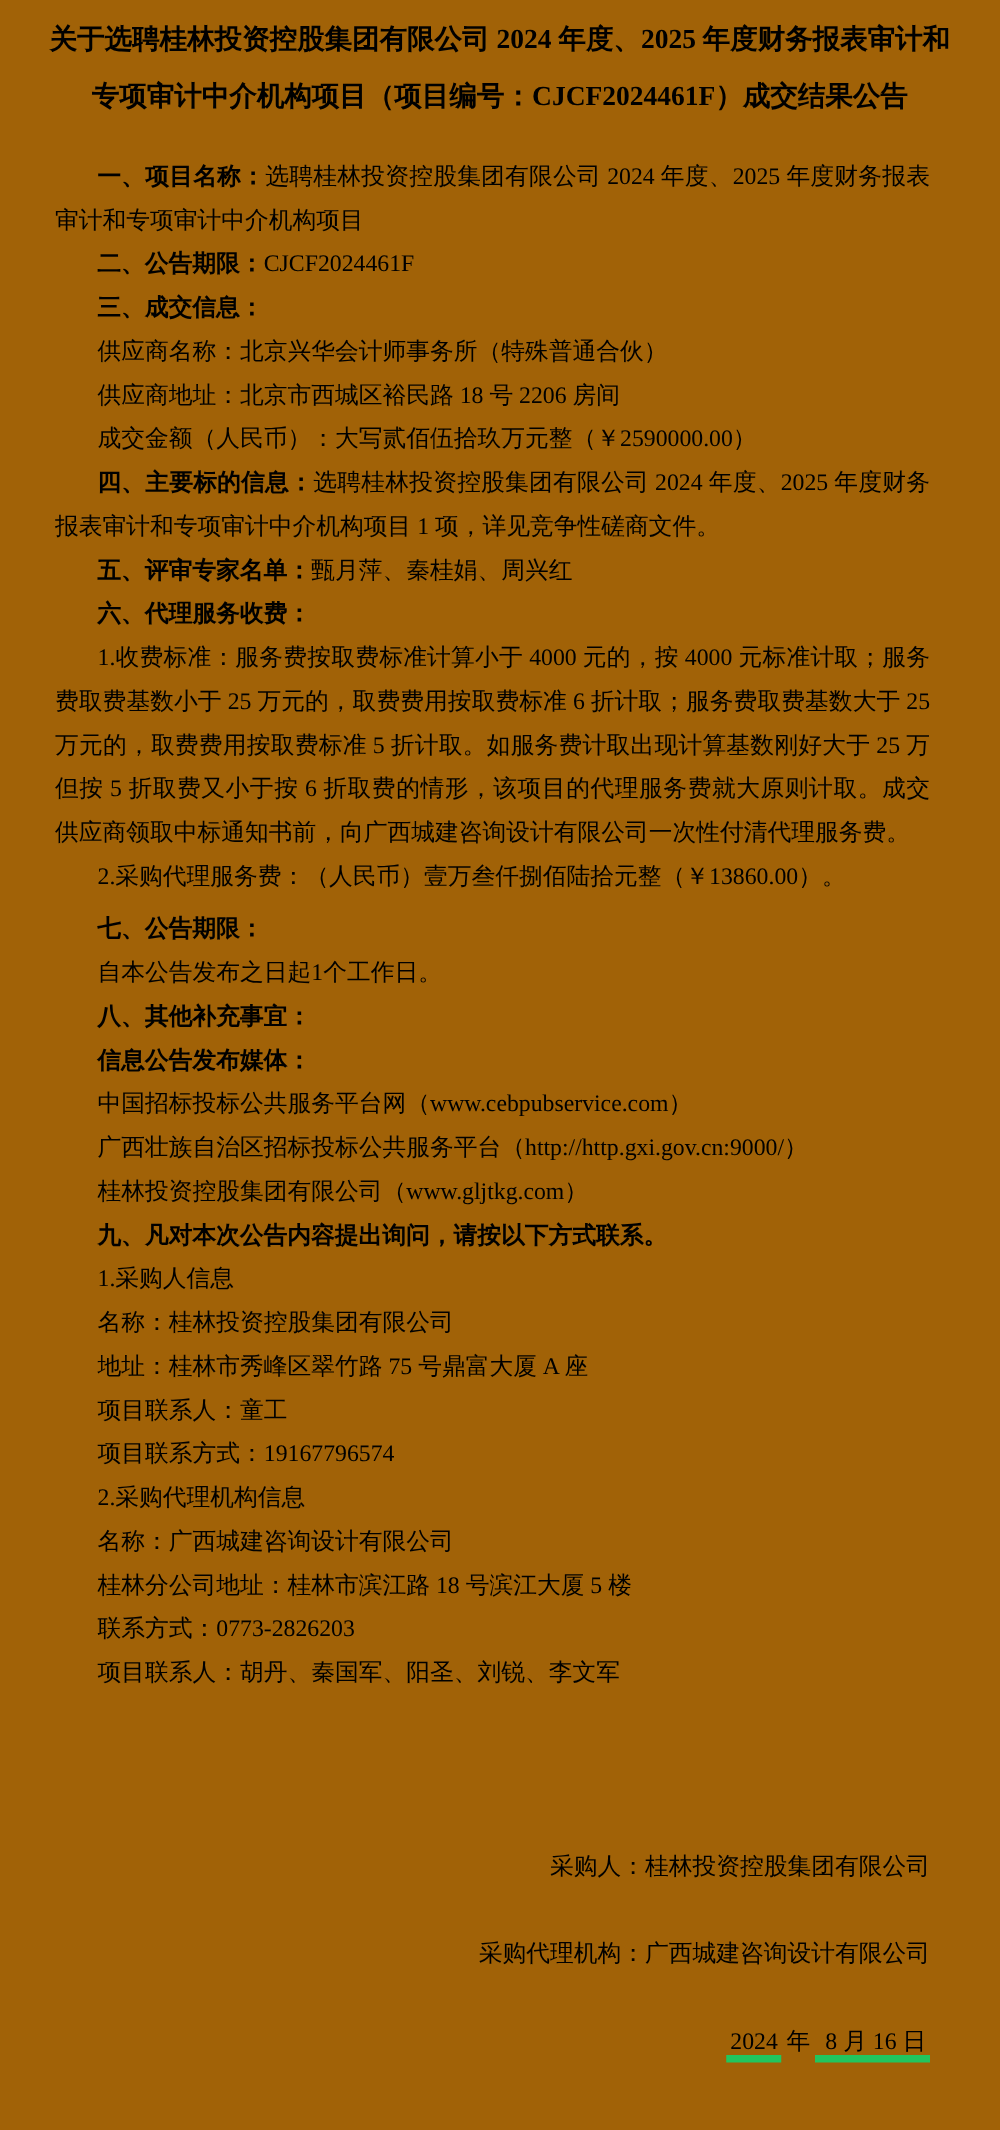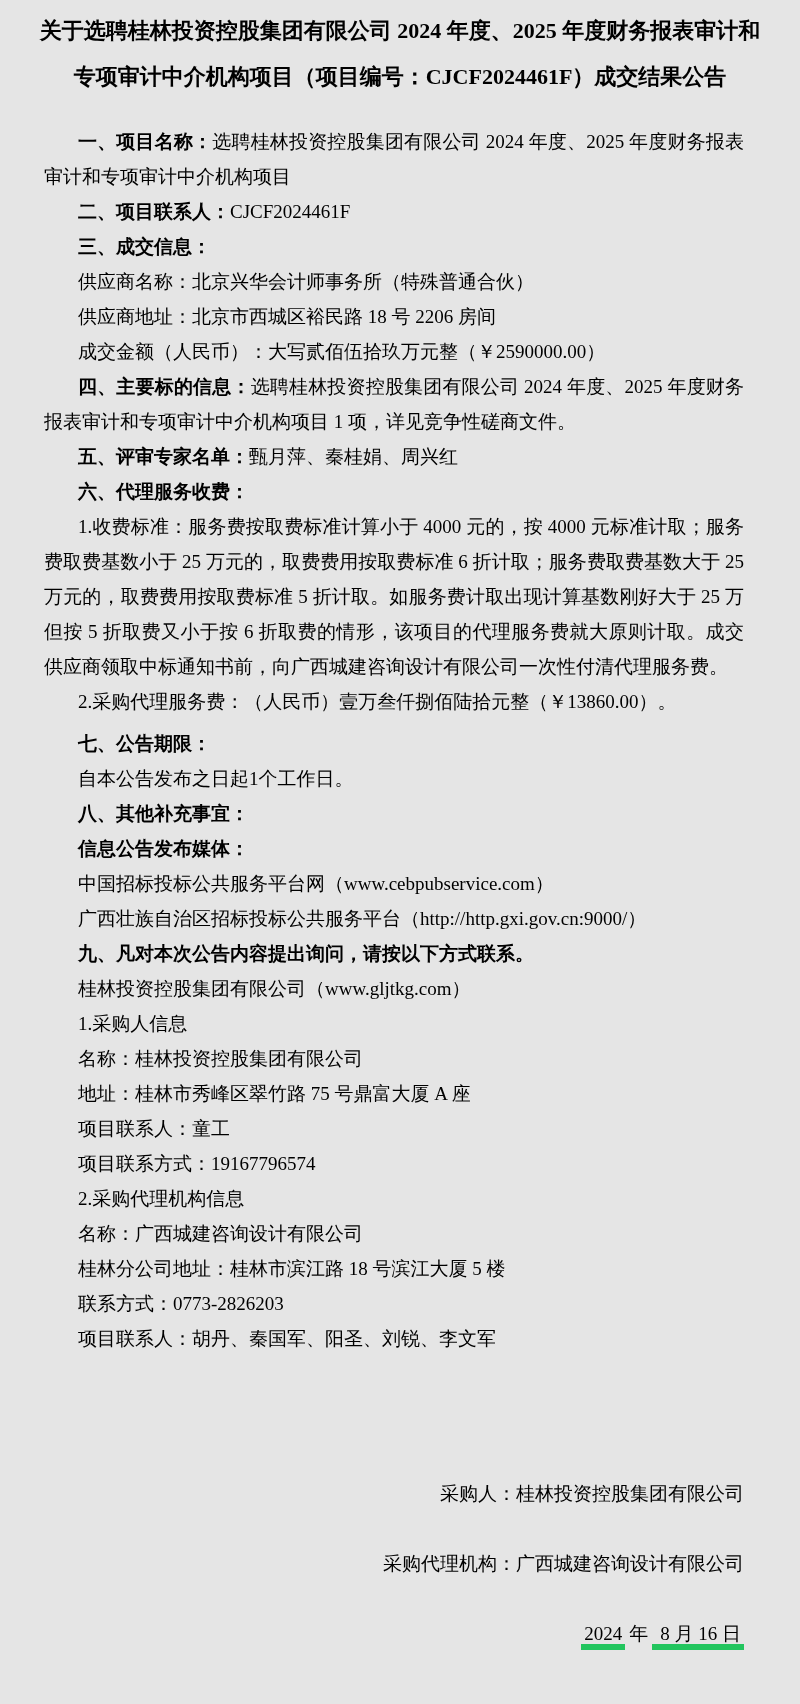"关于选聘桂林投资控股集团有限公司 2024 年度、2025 年度财务报表审计和" .page { background: #e5e5e5 -> #a16207 }
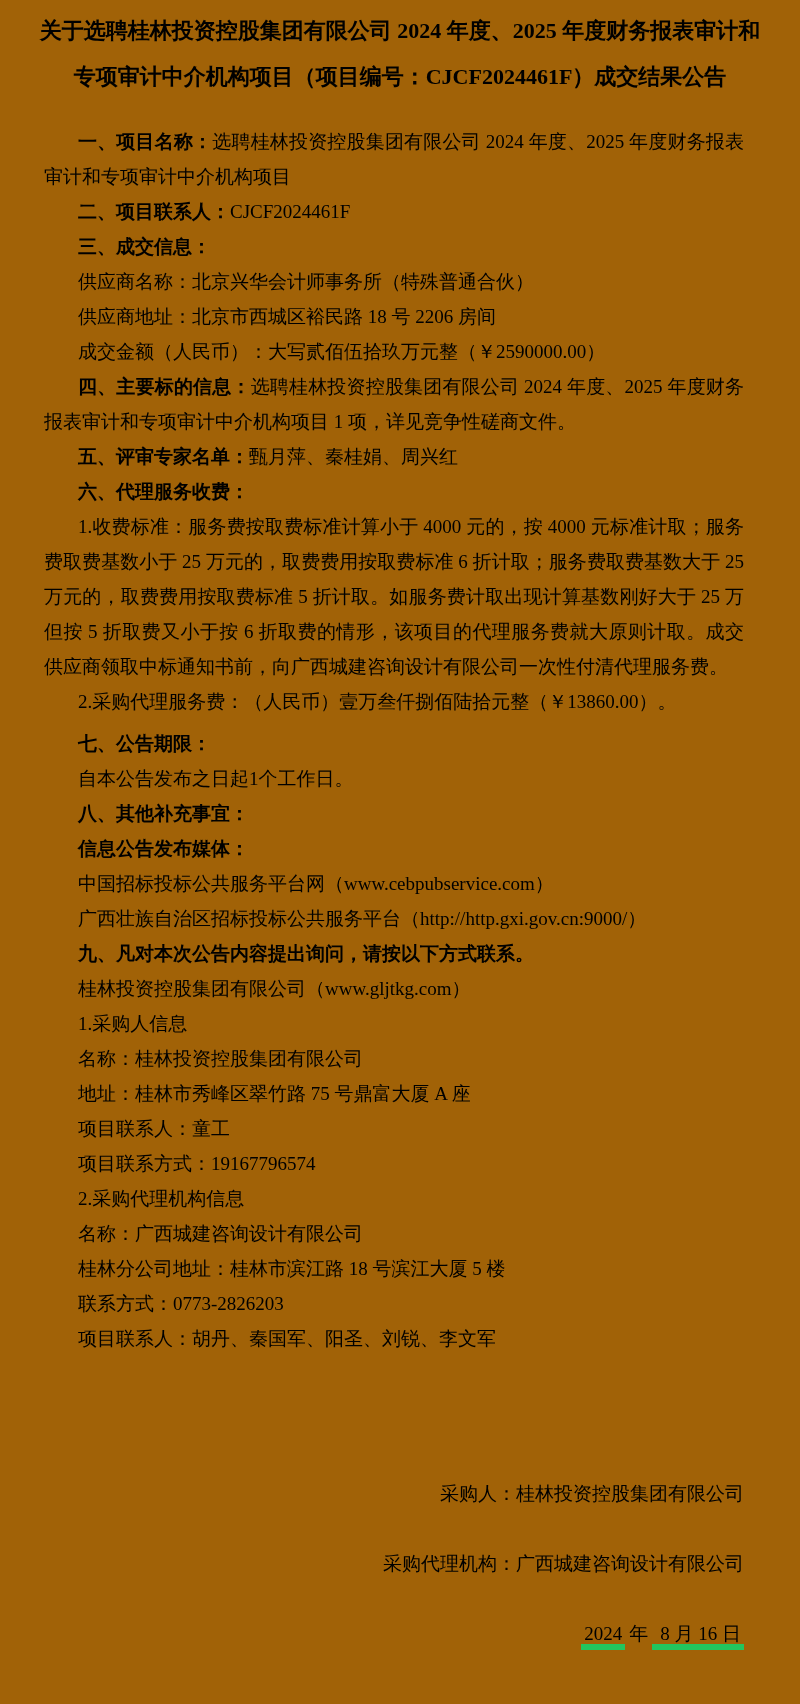"二、项目联系人：" span.b { text: 项目联系人 -> 公告期限 }
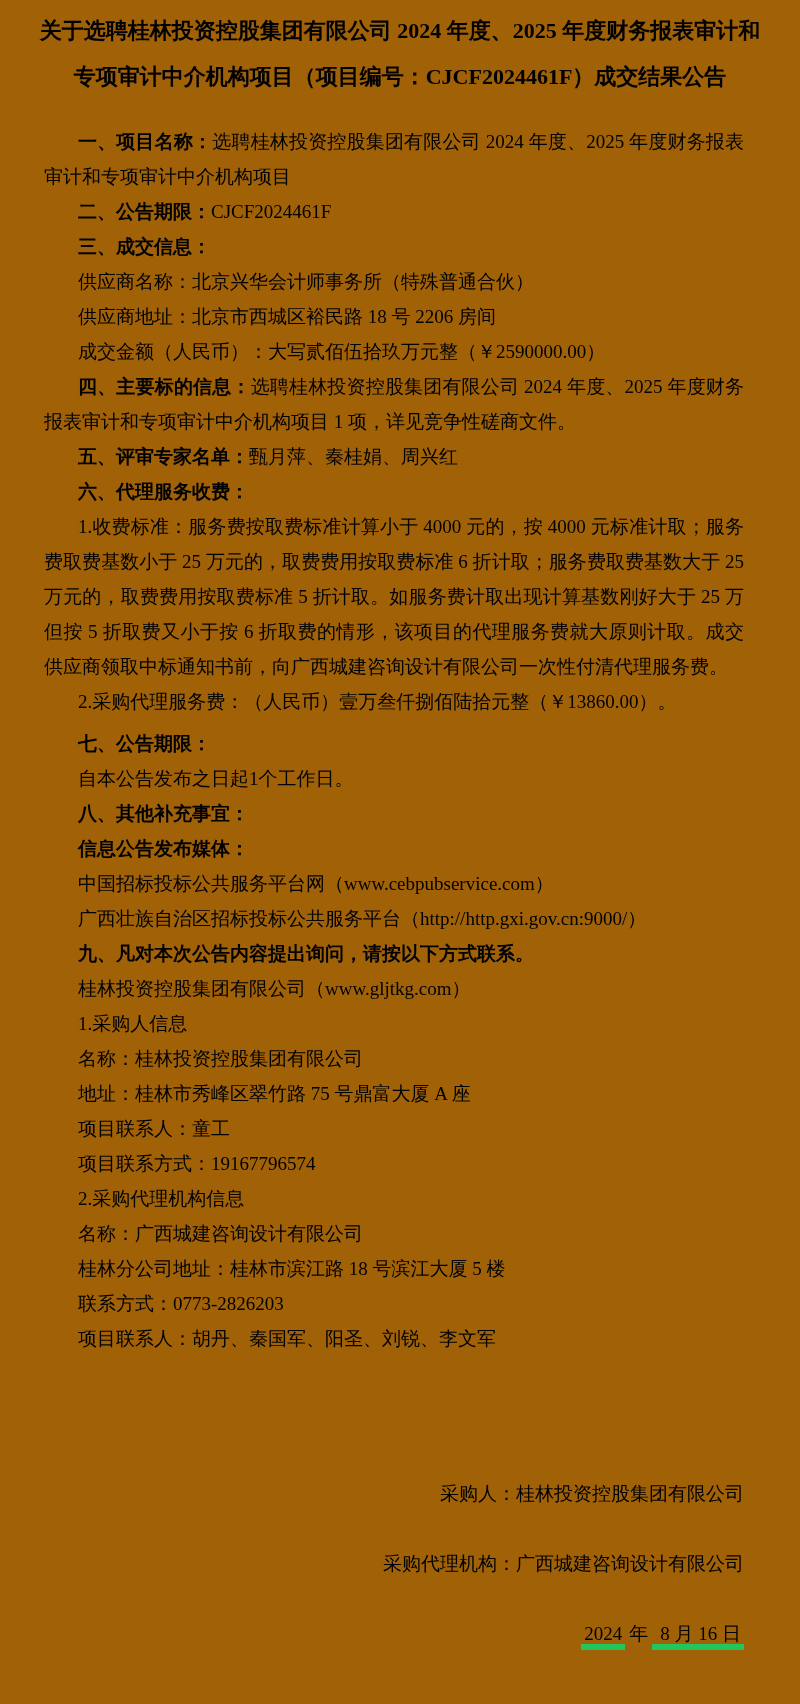"九、凡对本次公告内容提出询问，请按以下方式联系。" p.para { order: before "桂林投资控股集团有限公司（www.gljtkg.com）" -> after "桂林投资控股集团有限公司（www.gljtkg.com）" }
